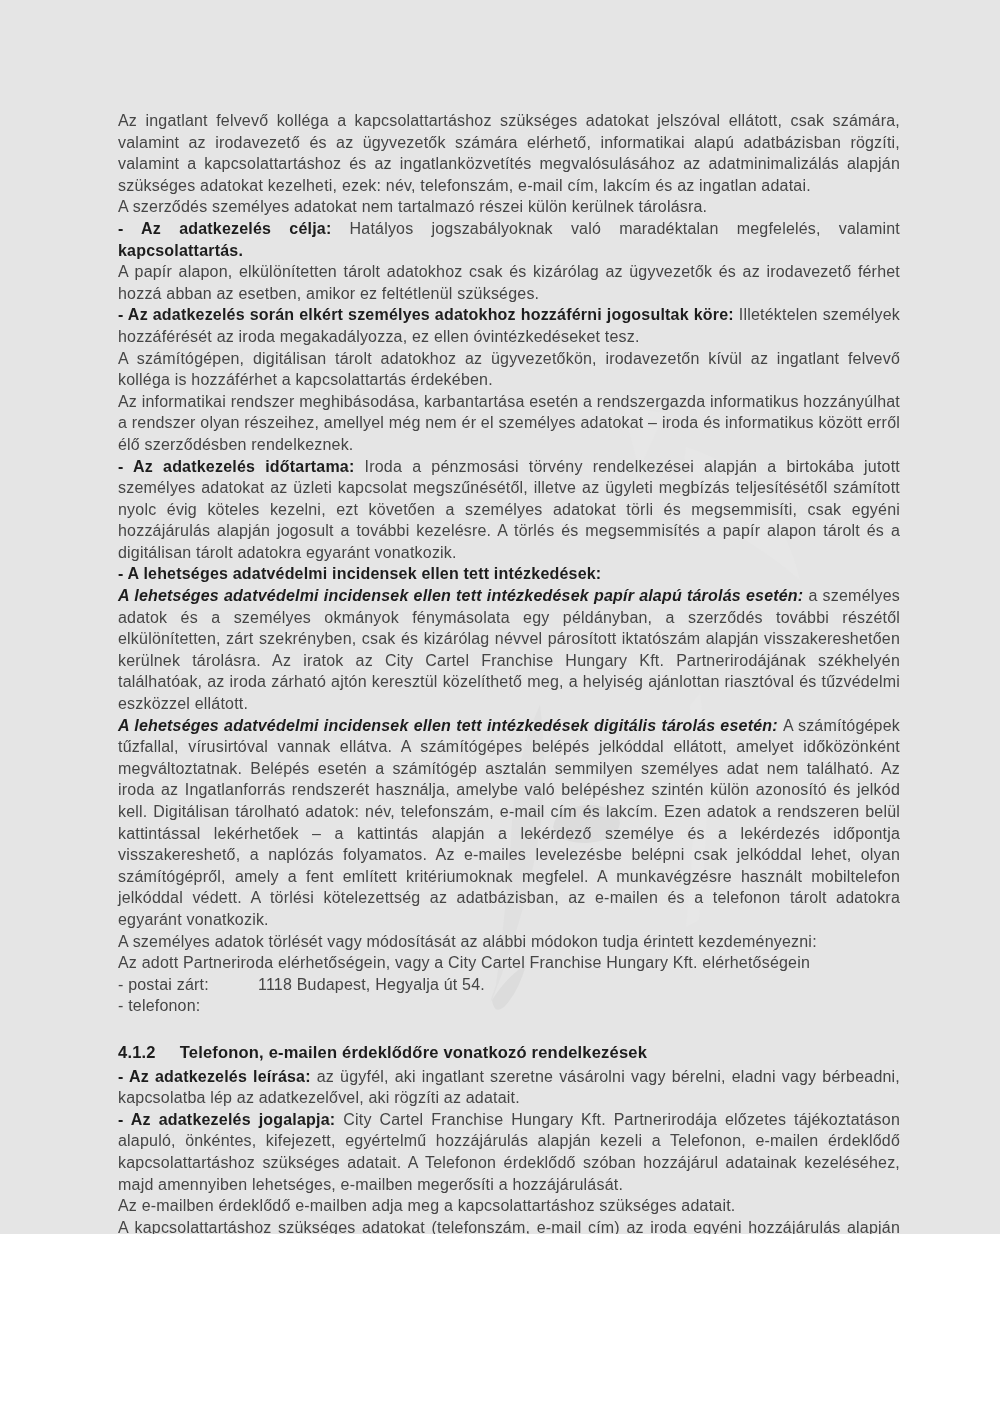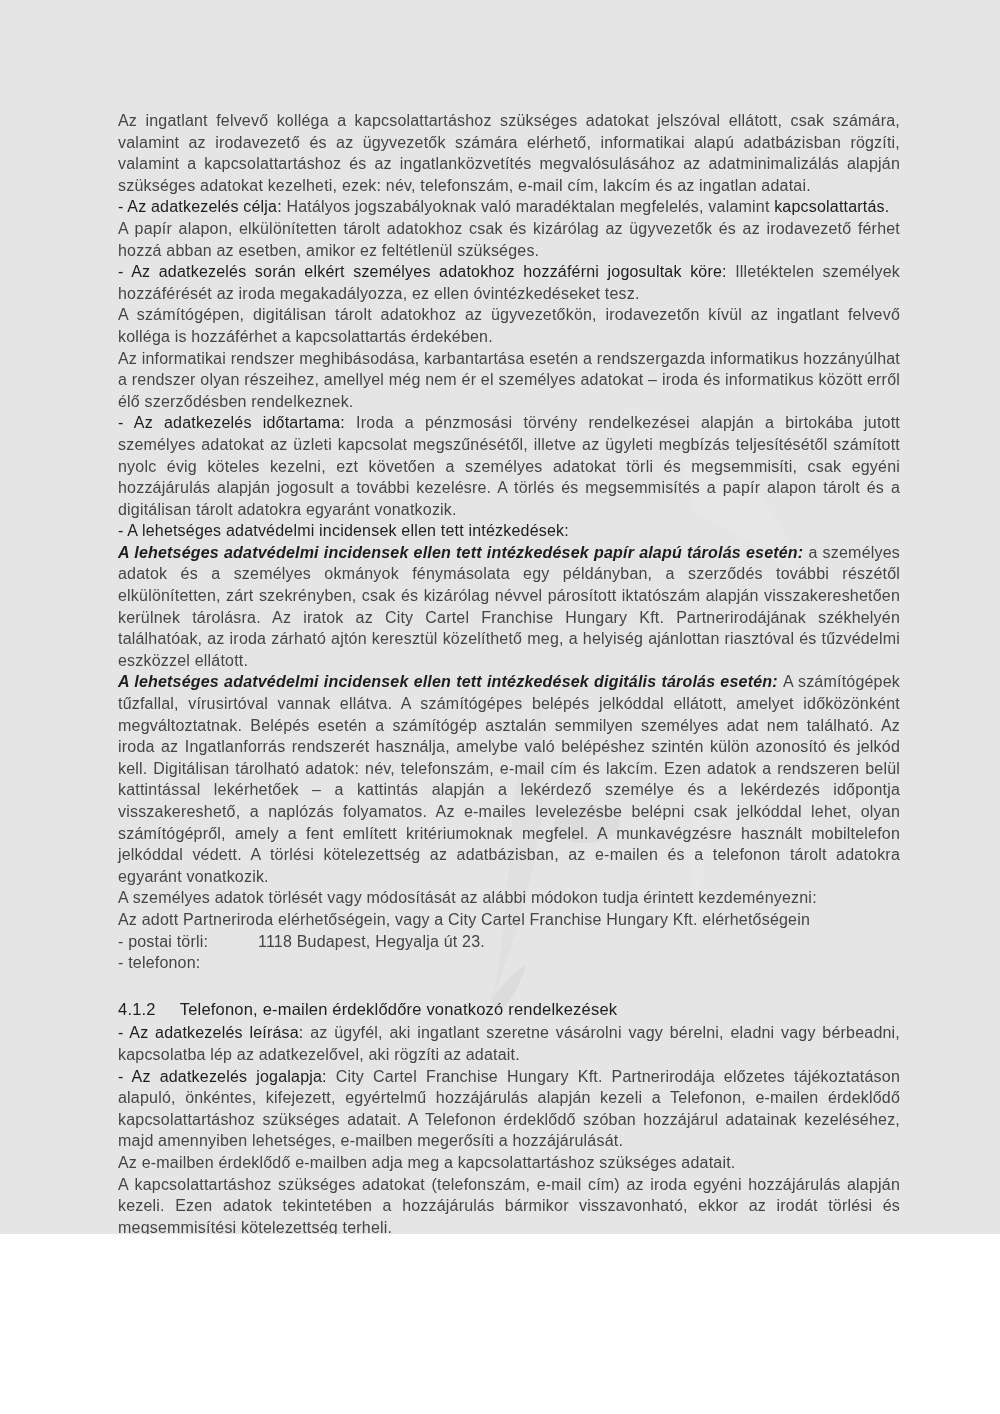"A szerződés személyes adatokat nem" p.para { html: none -> <p><span>A szerződés személyes adatokat nem tartalmazó részei külön kerülnek tárolásra.</span></p> }
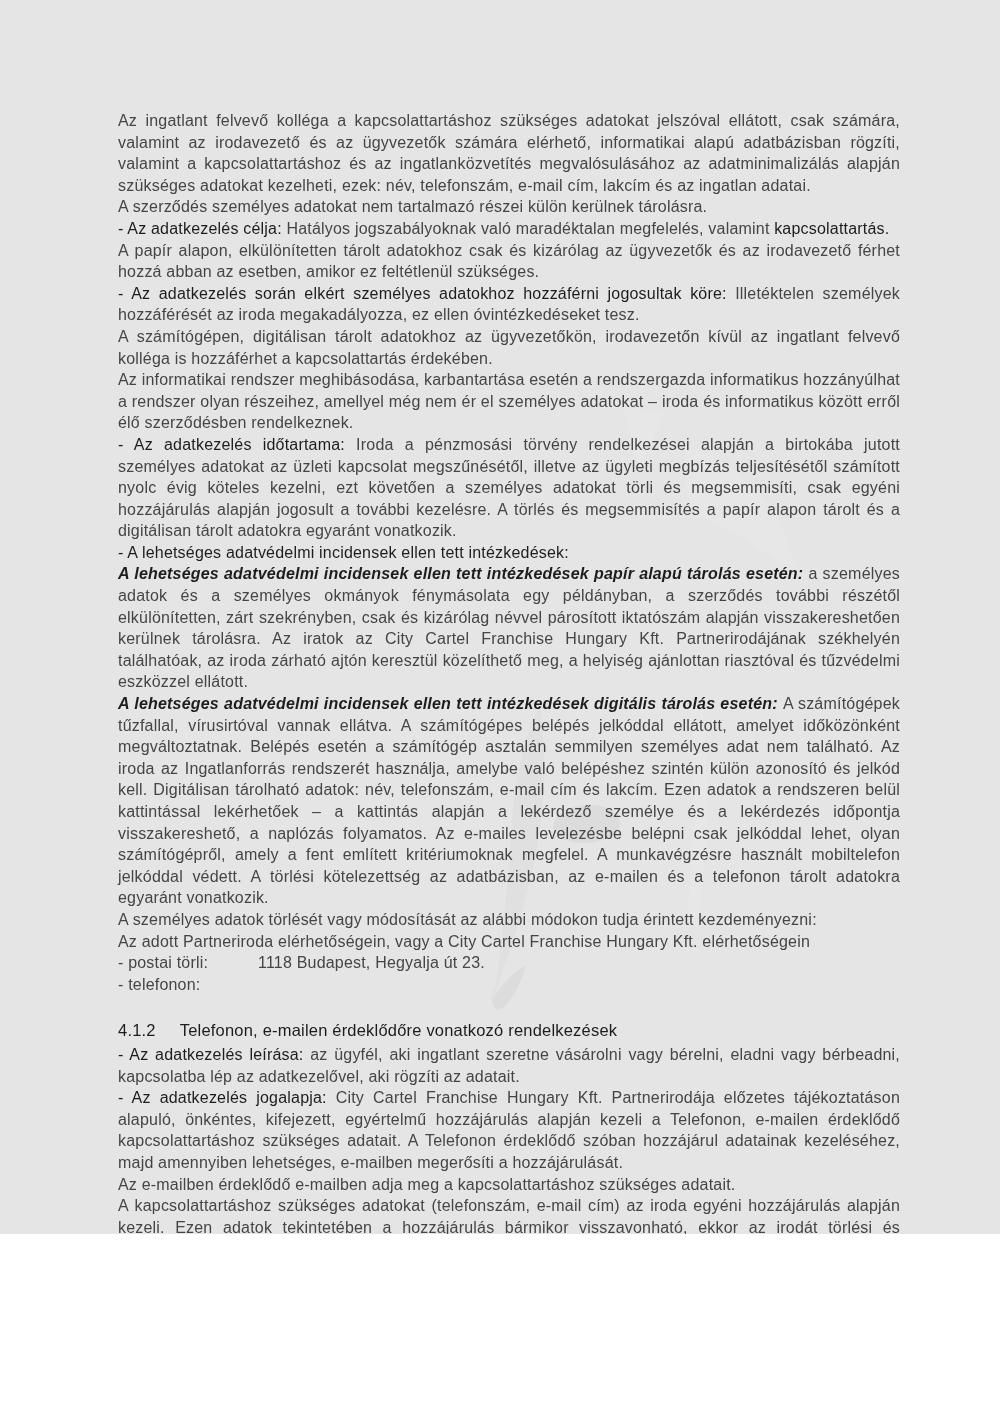"- Az adatkezelés célja:" .run-b { font-weight: normal -> bold }
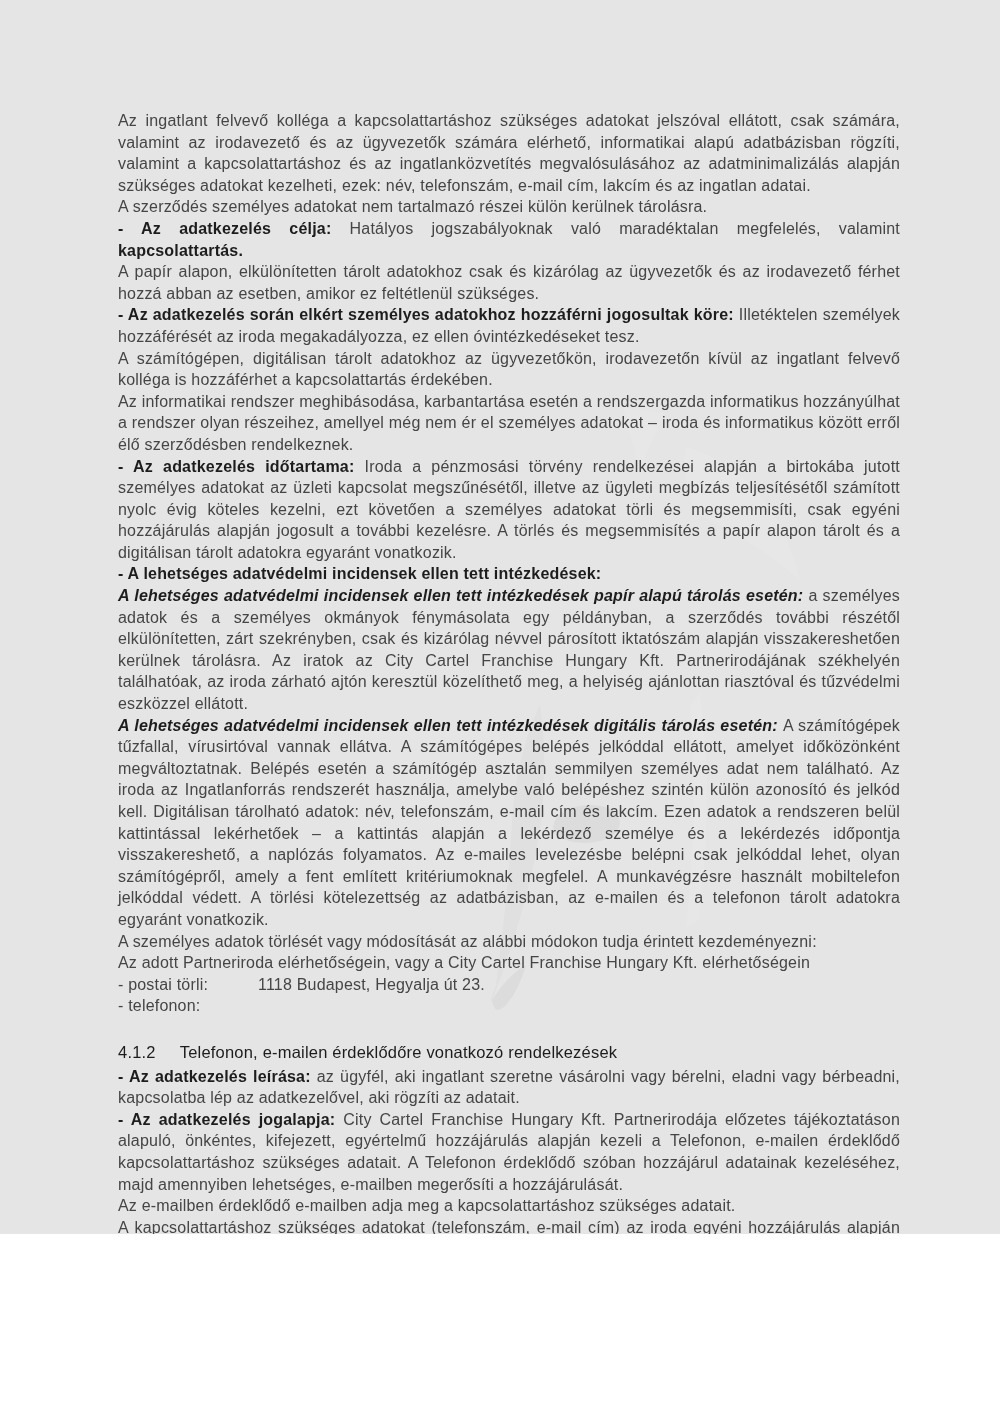"- postai törli:" span.contact-label { text: törli -> zárt }
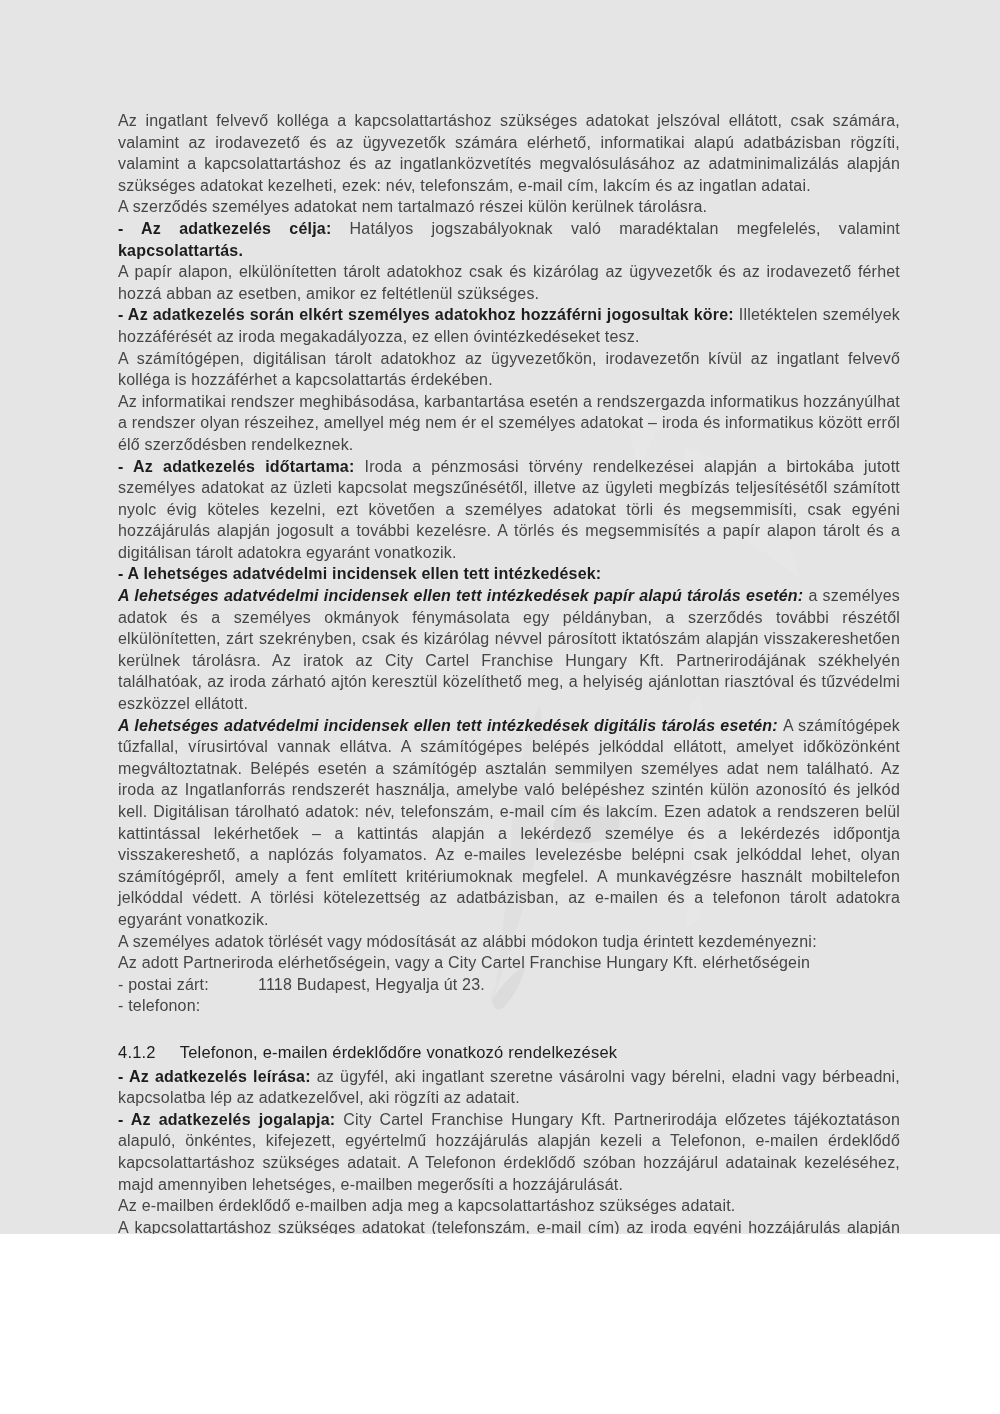"1118 Budapest, Hegyalja út 23." span.contact-value { text: 23 -> 54 }
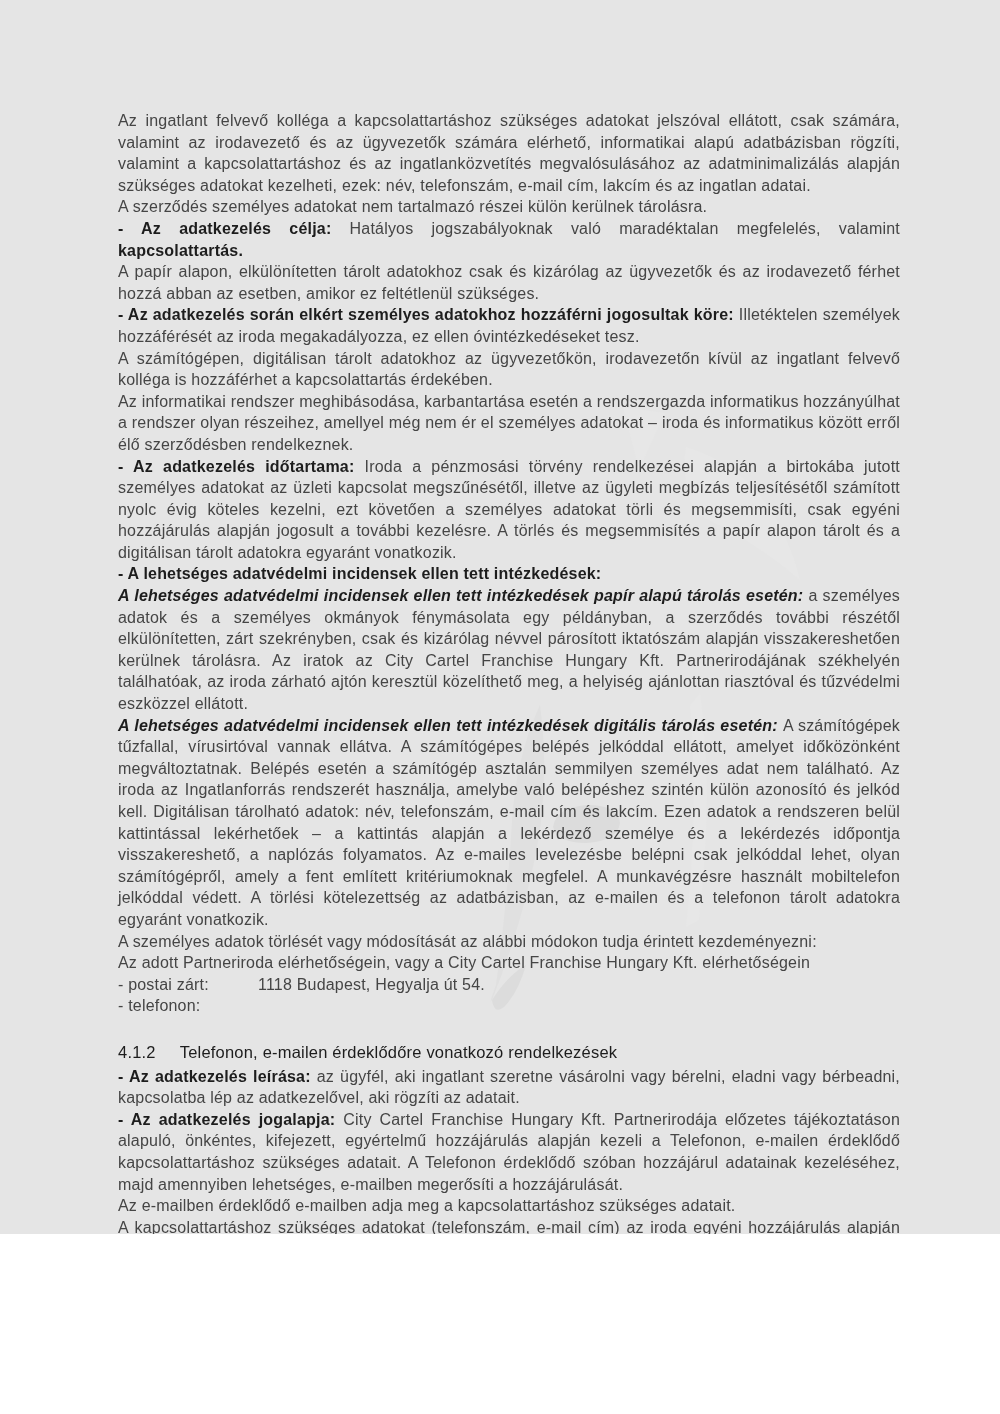"4.1.2 Telefonon, e-mailen érdeklődőre" .section-heading { font-weight: normal -> bold }
